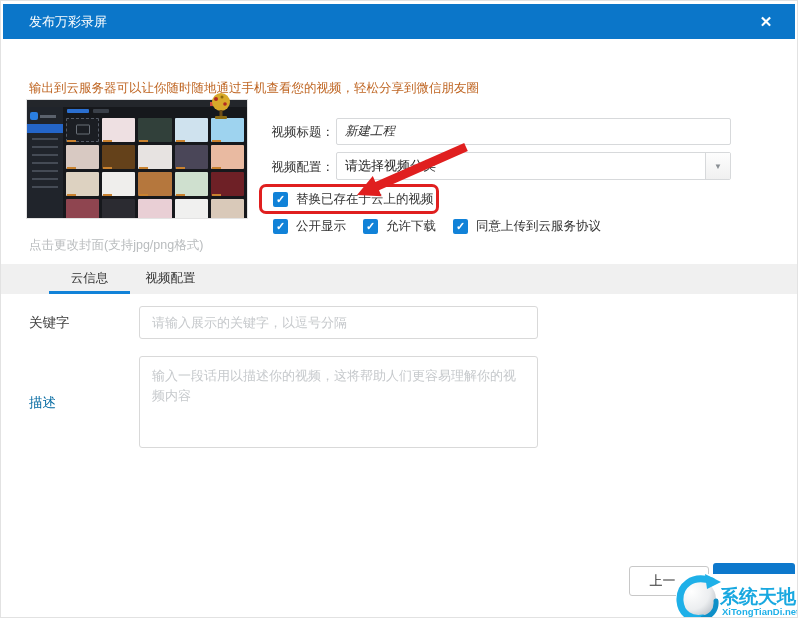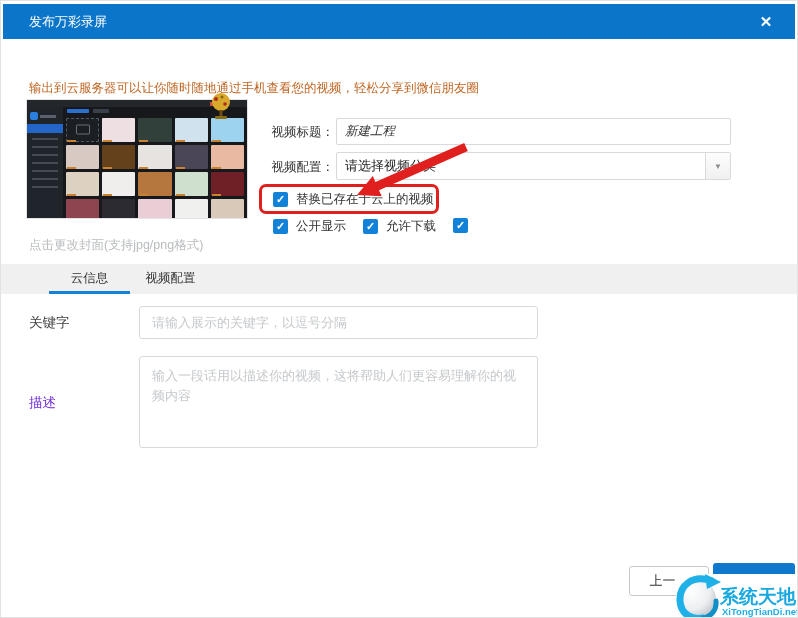"同意上传到云服务协议" span.cb-label { html: none -> <span>同意上传到云服务协议</span> }
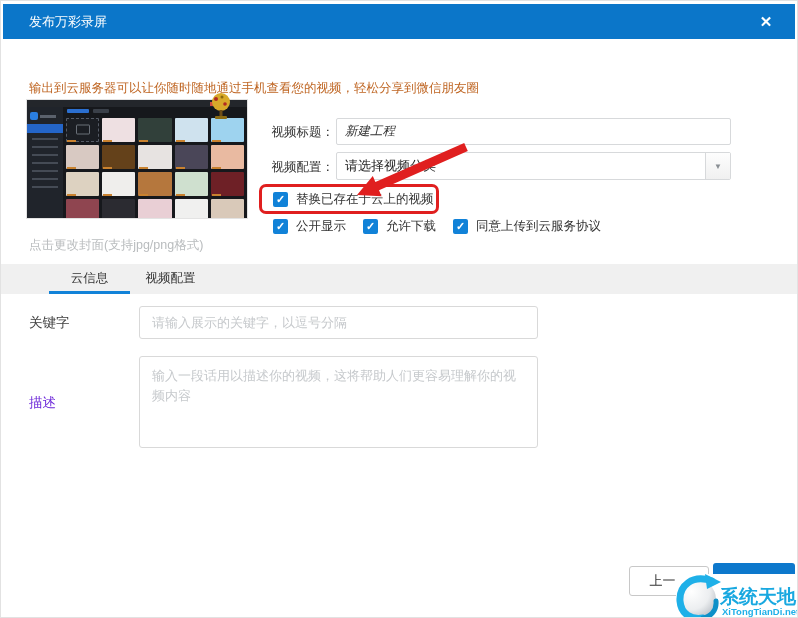"描述" .desc-label { color: #6d28d9 -> #0369a1 }
